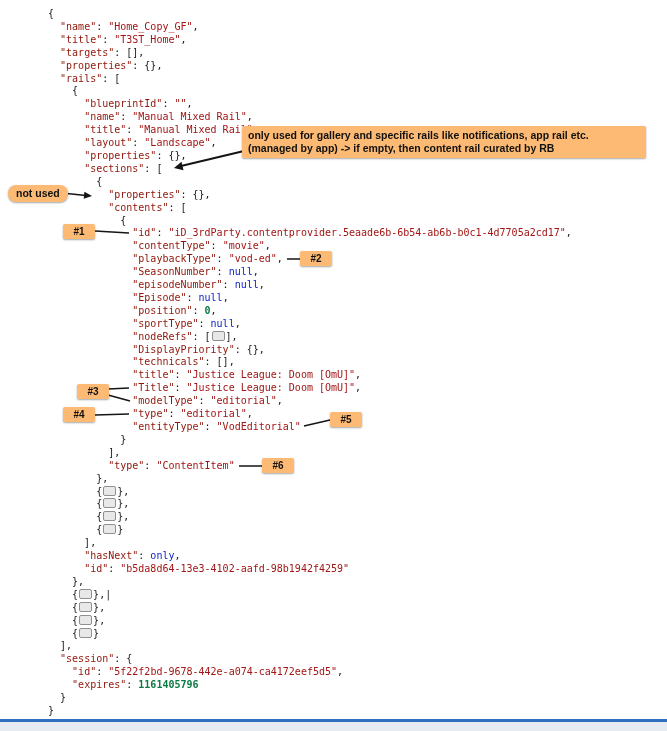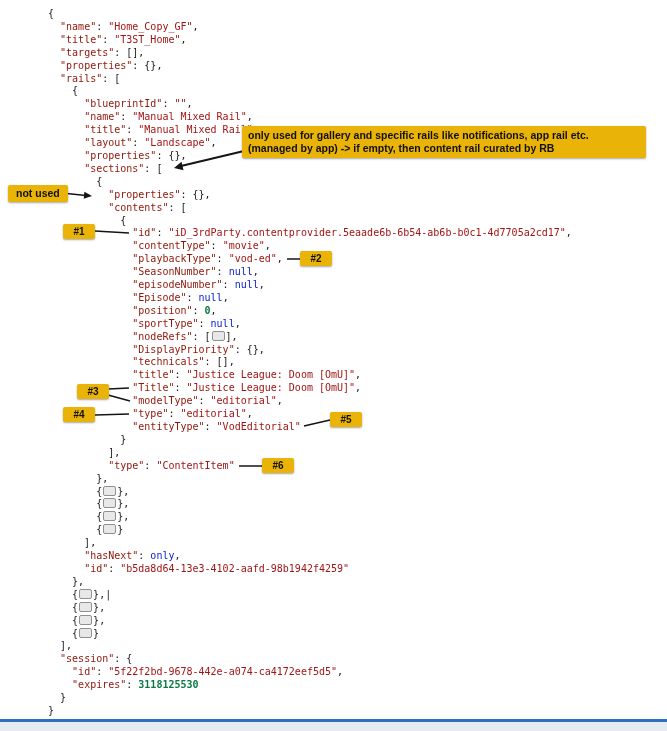"only used for gallery and" .ann { background: #eab308 -> #fdba74 }
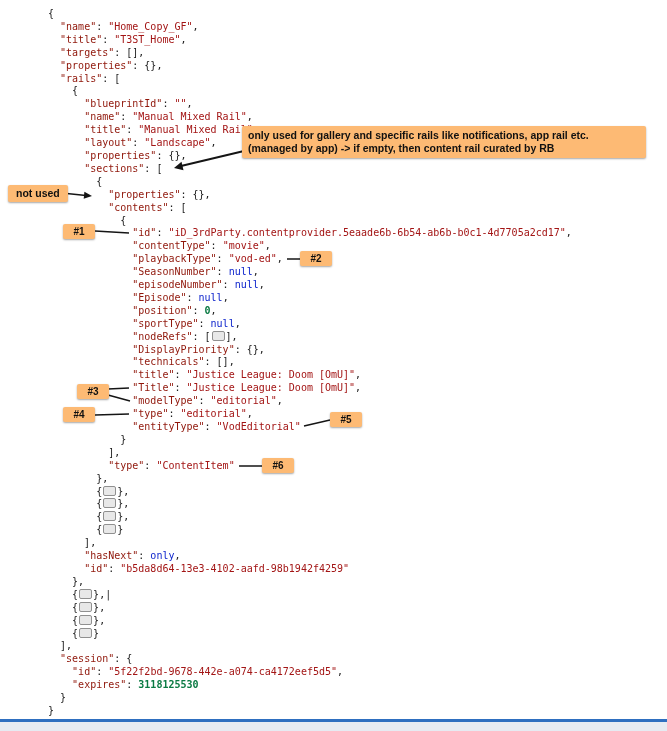"not used" div.ann { border-radius: none -> 8px }
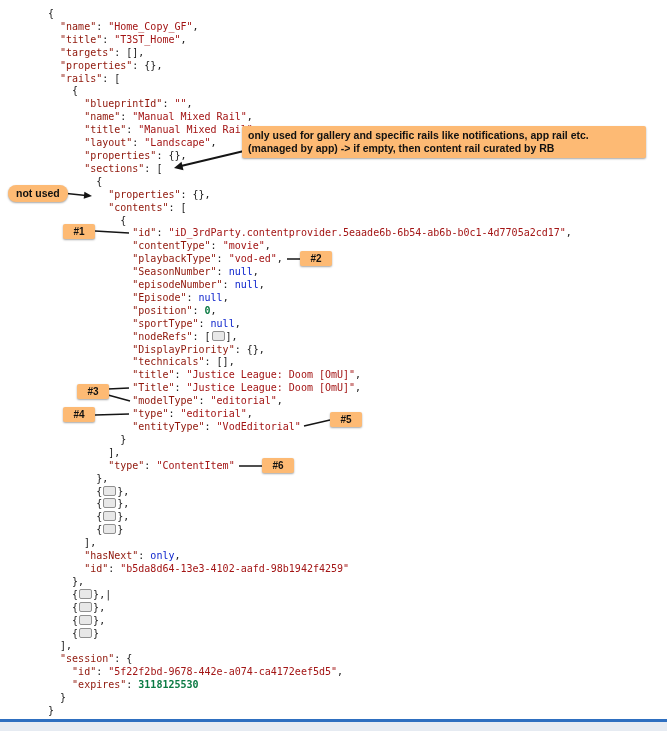"3118125530" span.n { text: 3118125530 -> 1161405796 }
